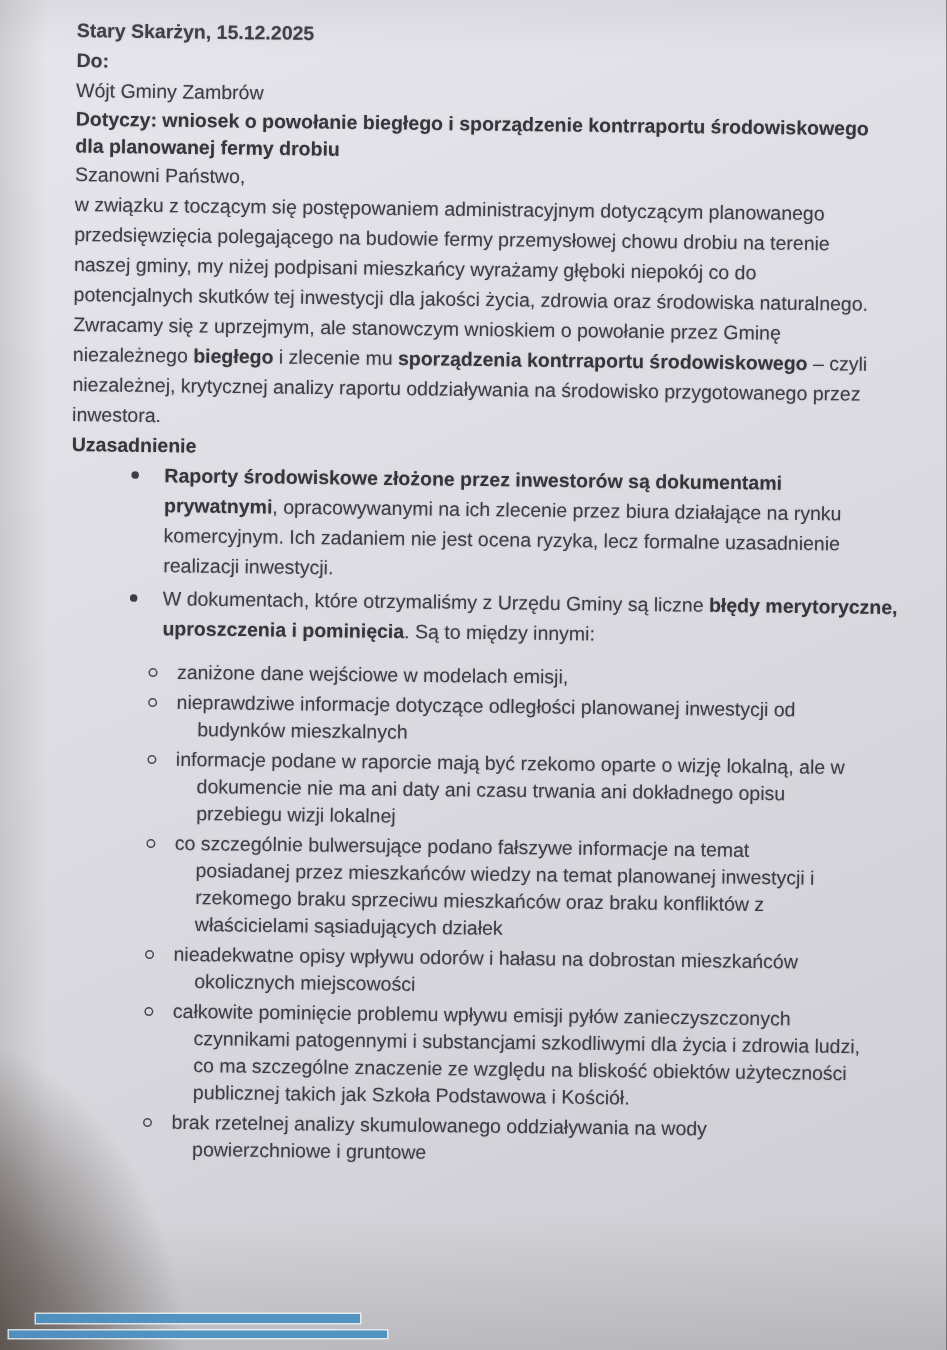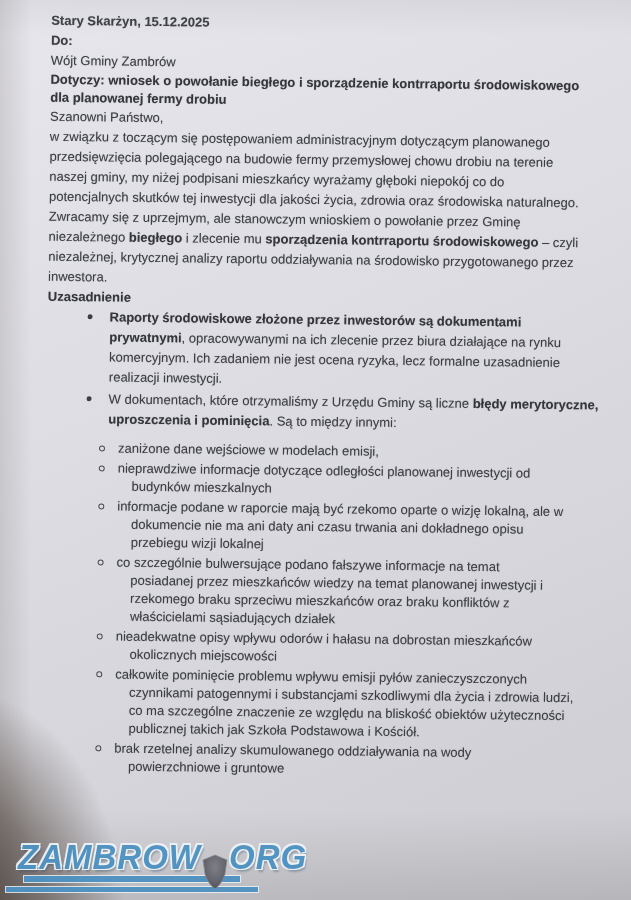"ZAMBROW" div.wm-row { html: <div> <span>ZAMBROW</span> <svg> <defs> <radialGradient> <stop></stop> <stop></stop> <stop></stop> </radialGradient> </defs> <path></path> </svg> <span>ORG</span> </div> -> none }
